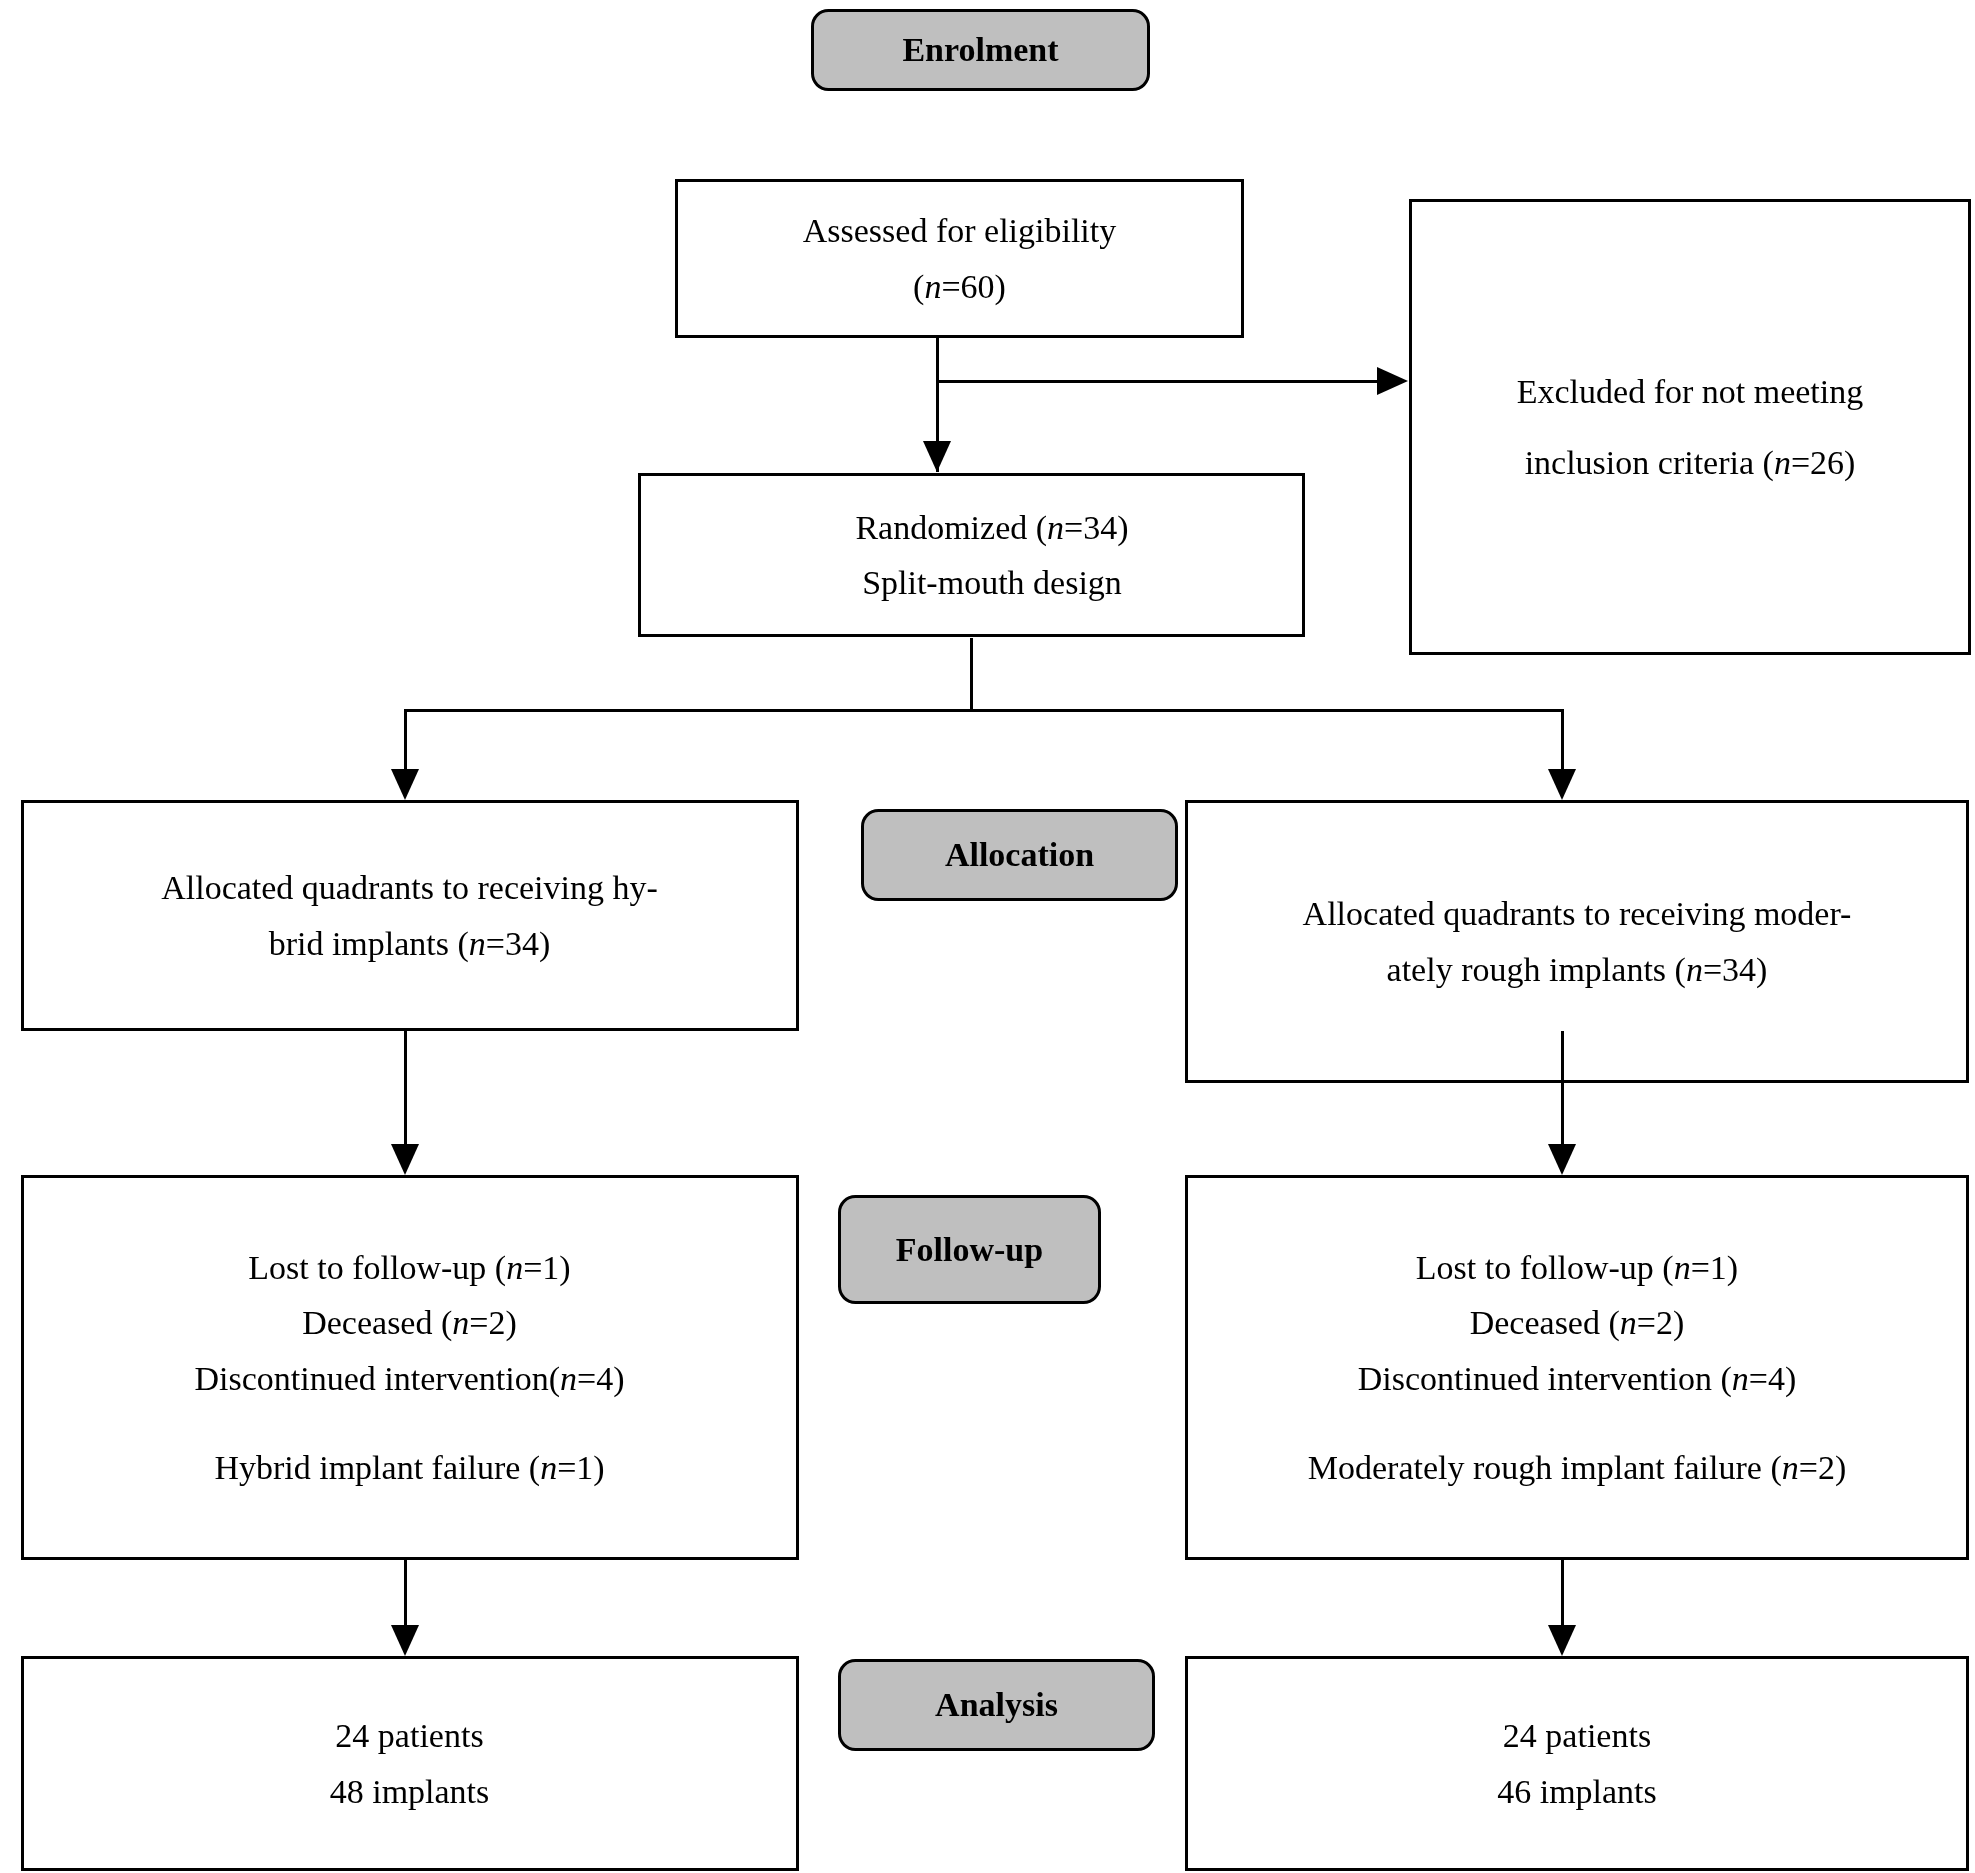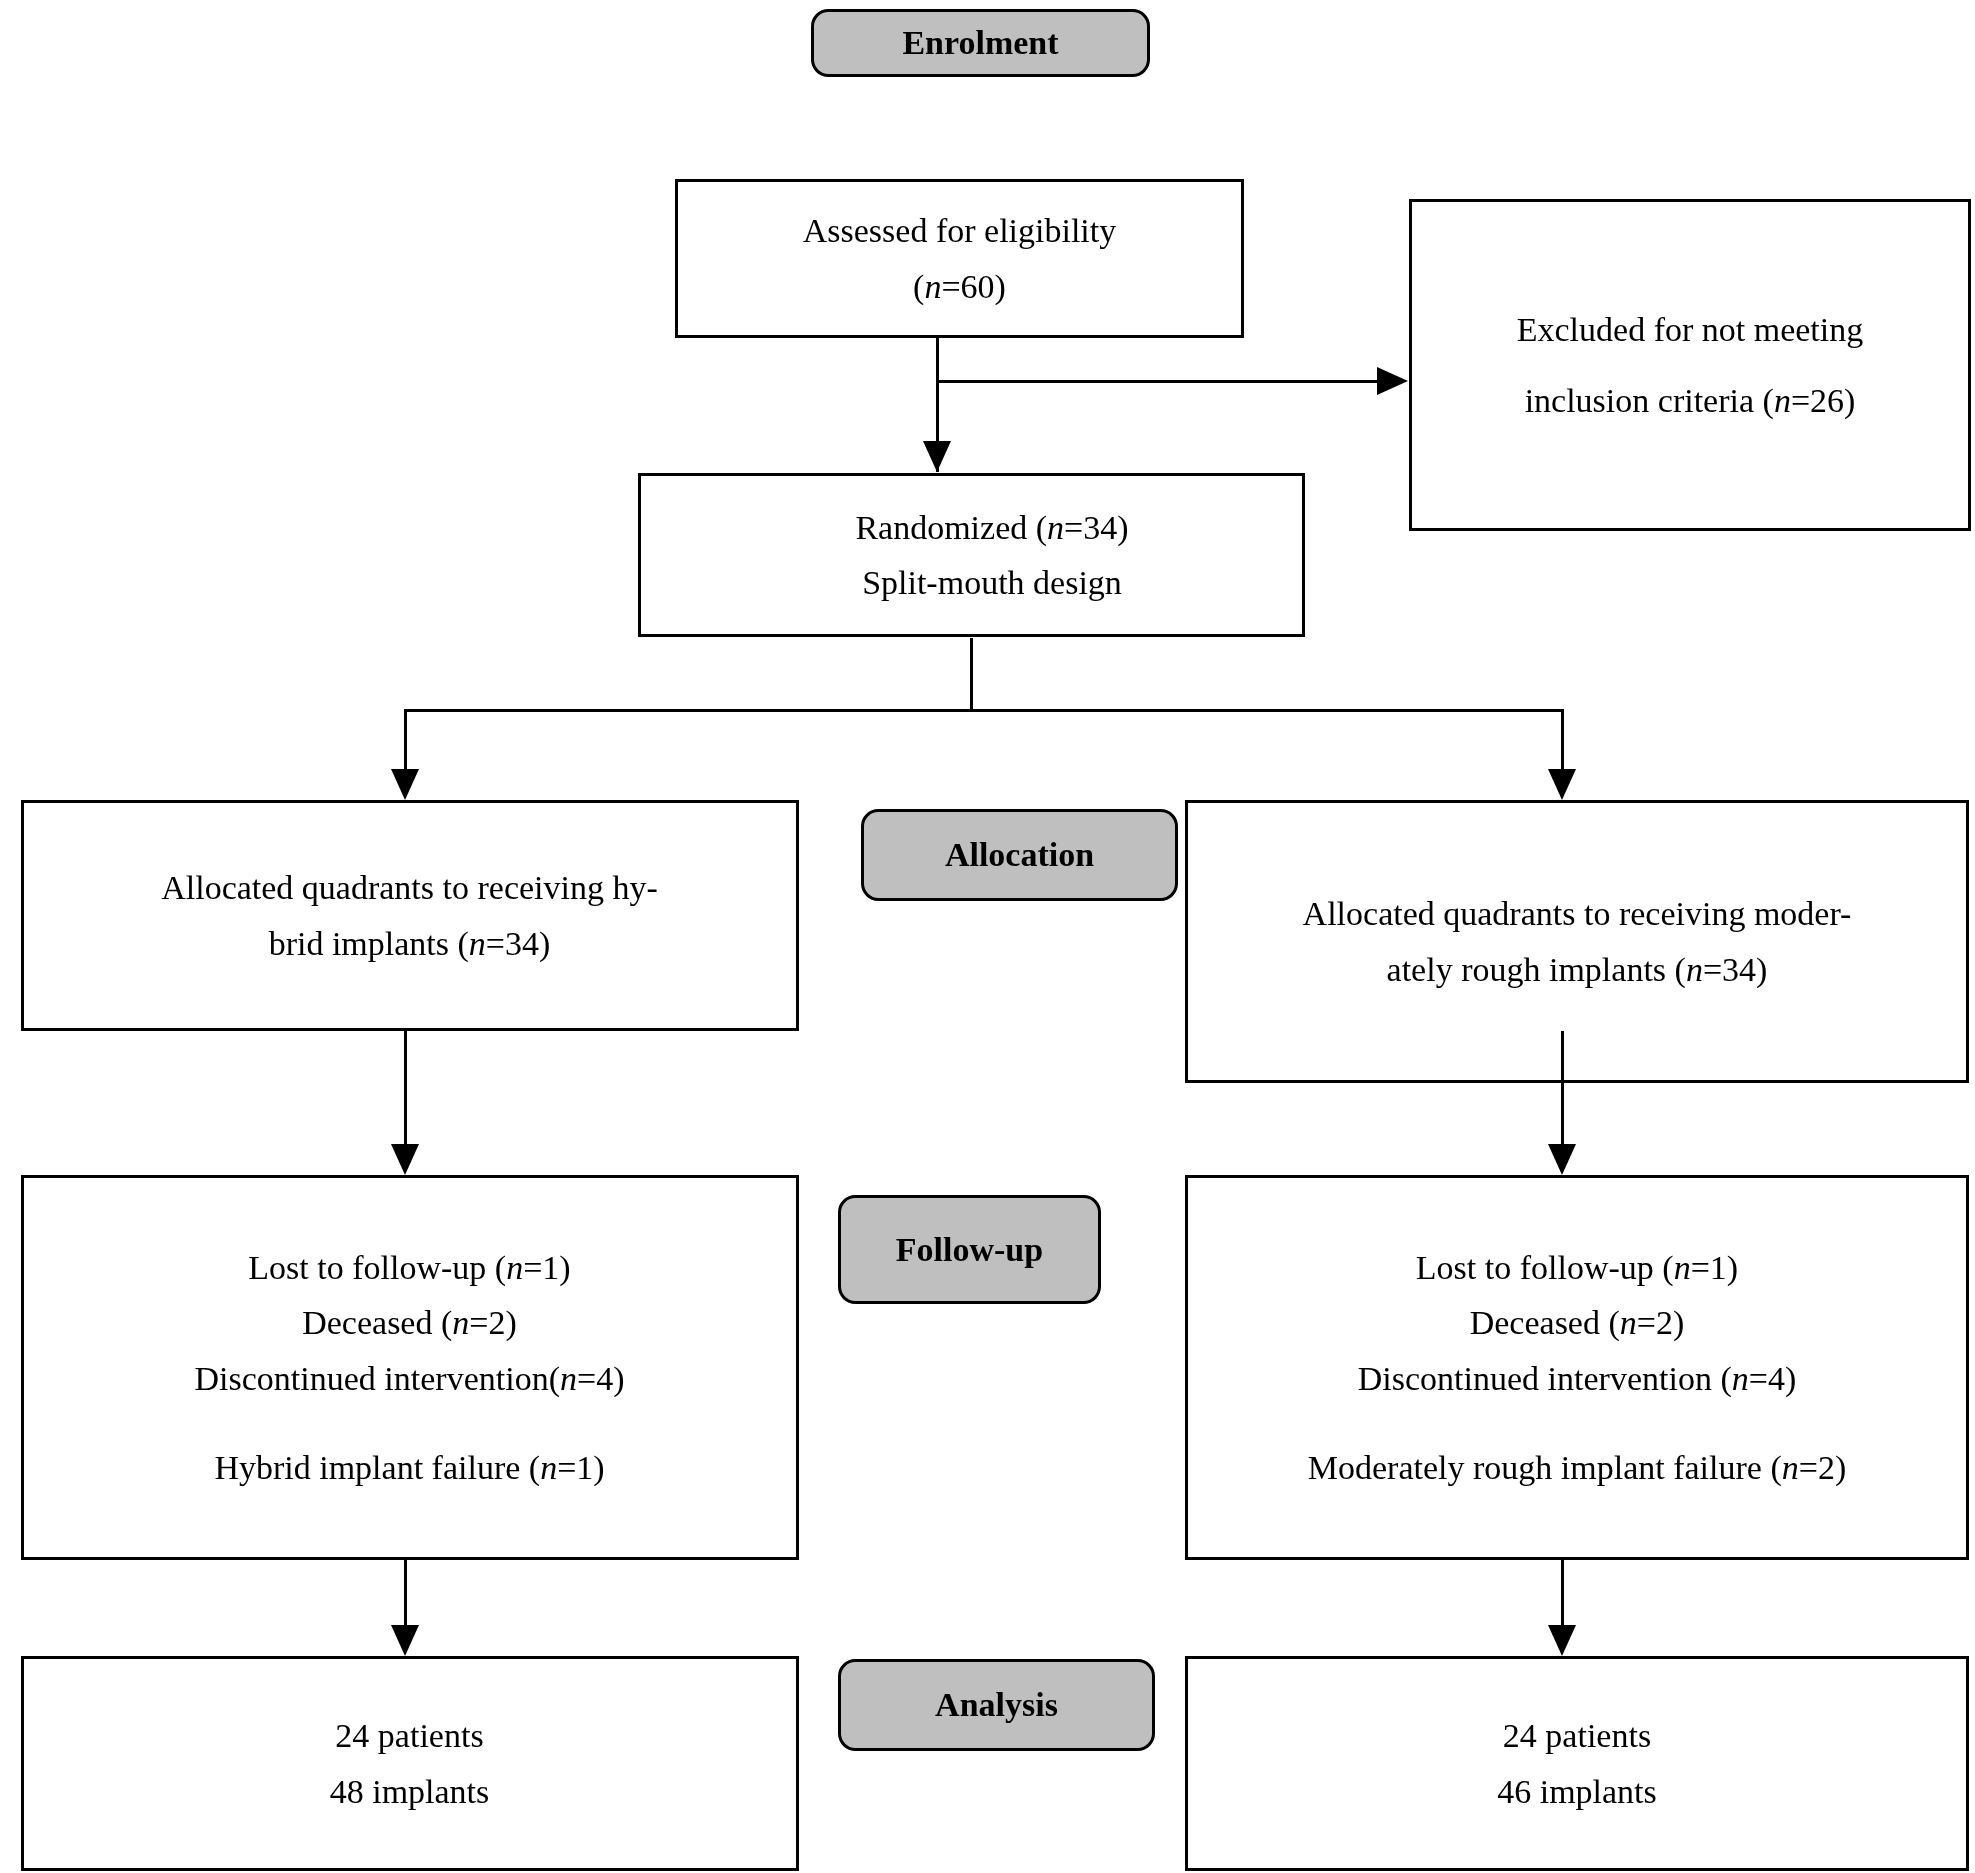"Enrolment" div.stage { height: 68px -> 82px }
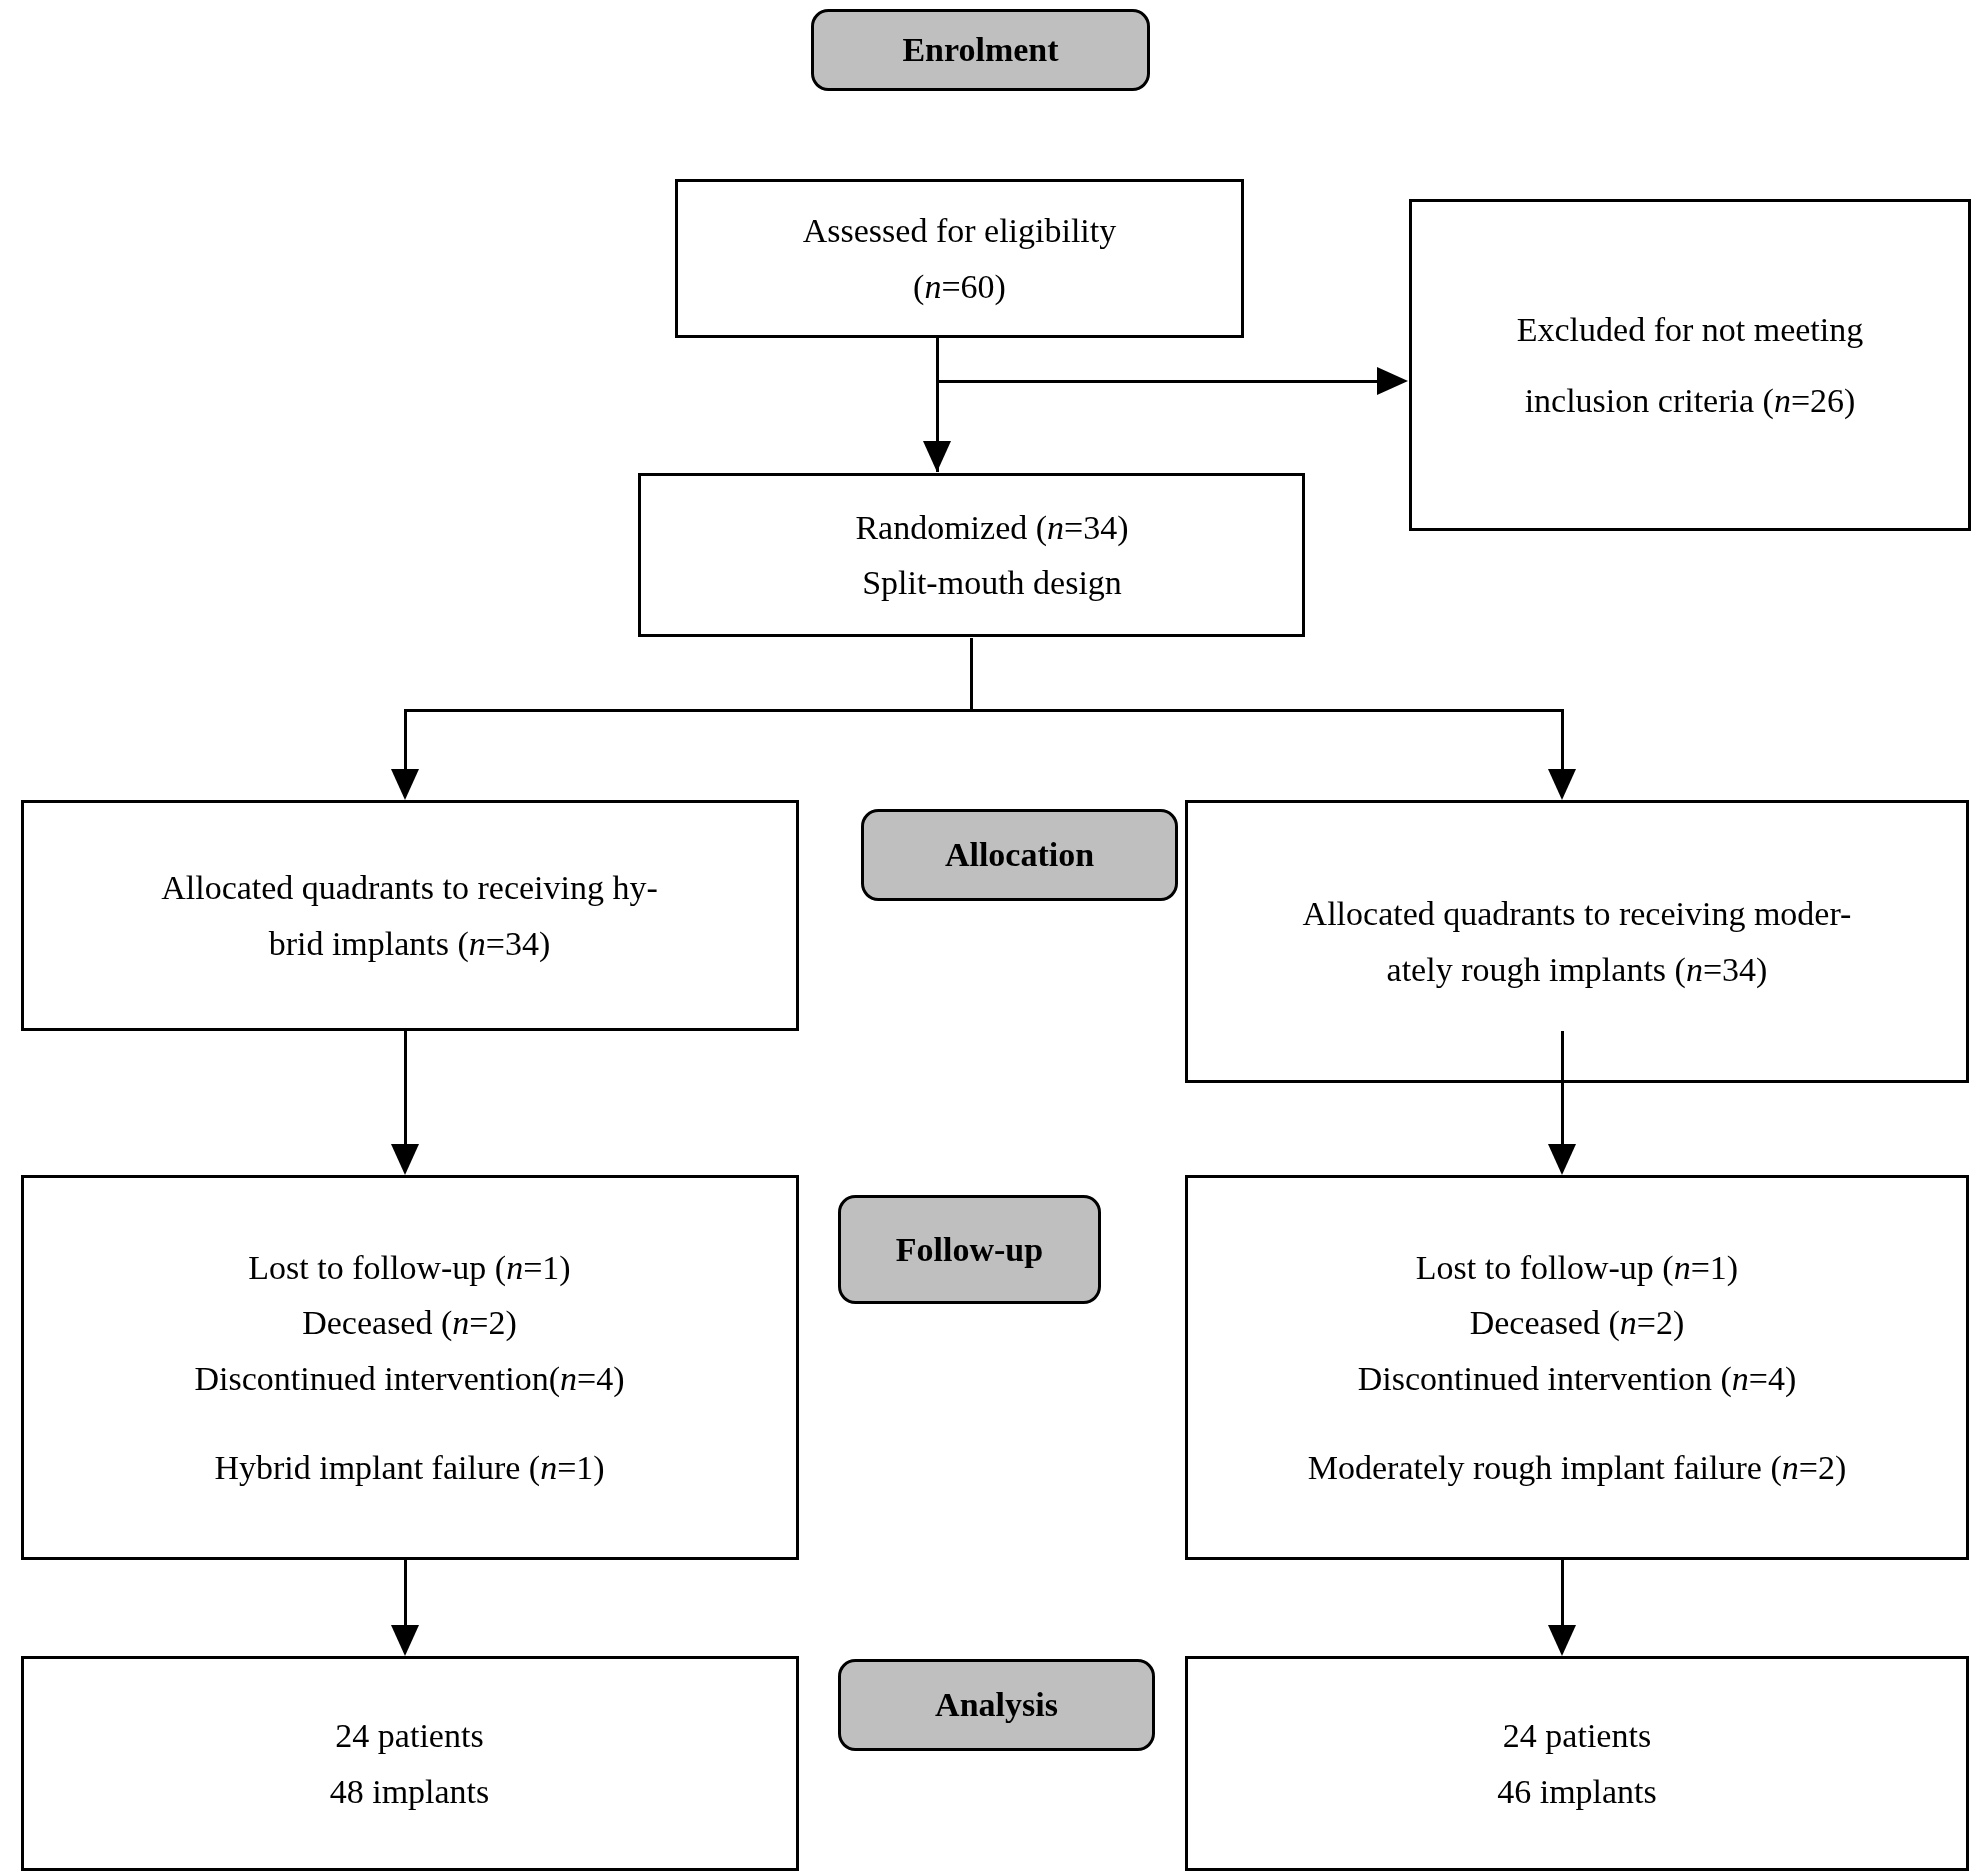"Excluded for not meeting" div.box { height: 332px -> 456px }
